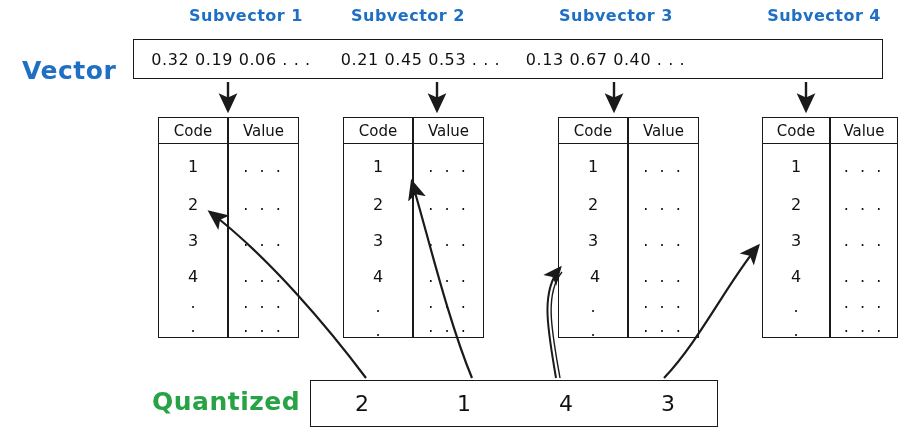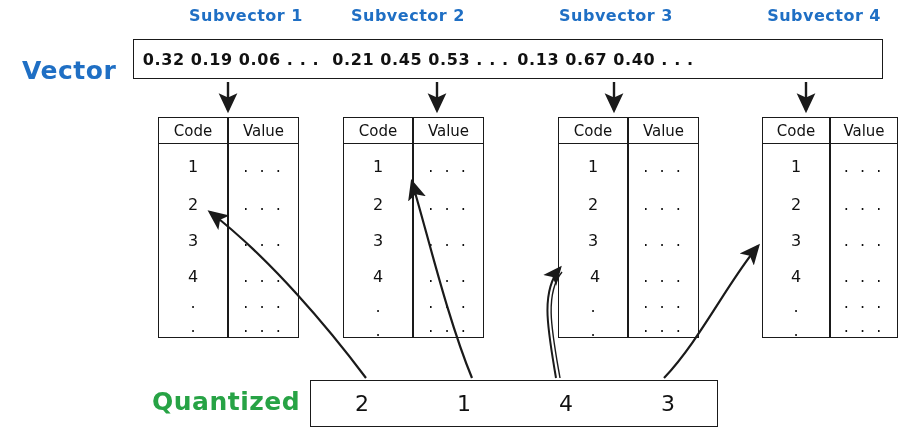"0.32 0.19 0.06 . ." .vec-box { font-weight: bold -> none }
